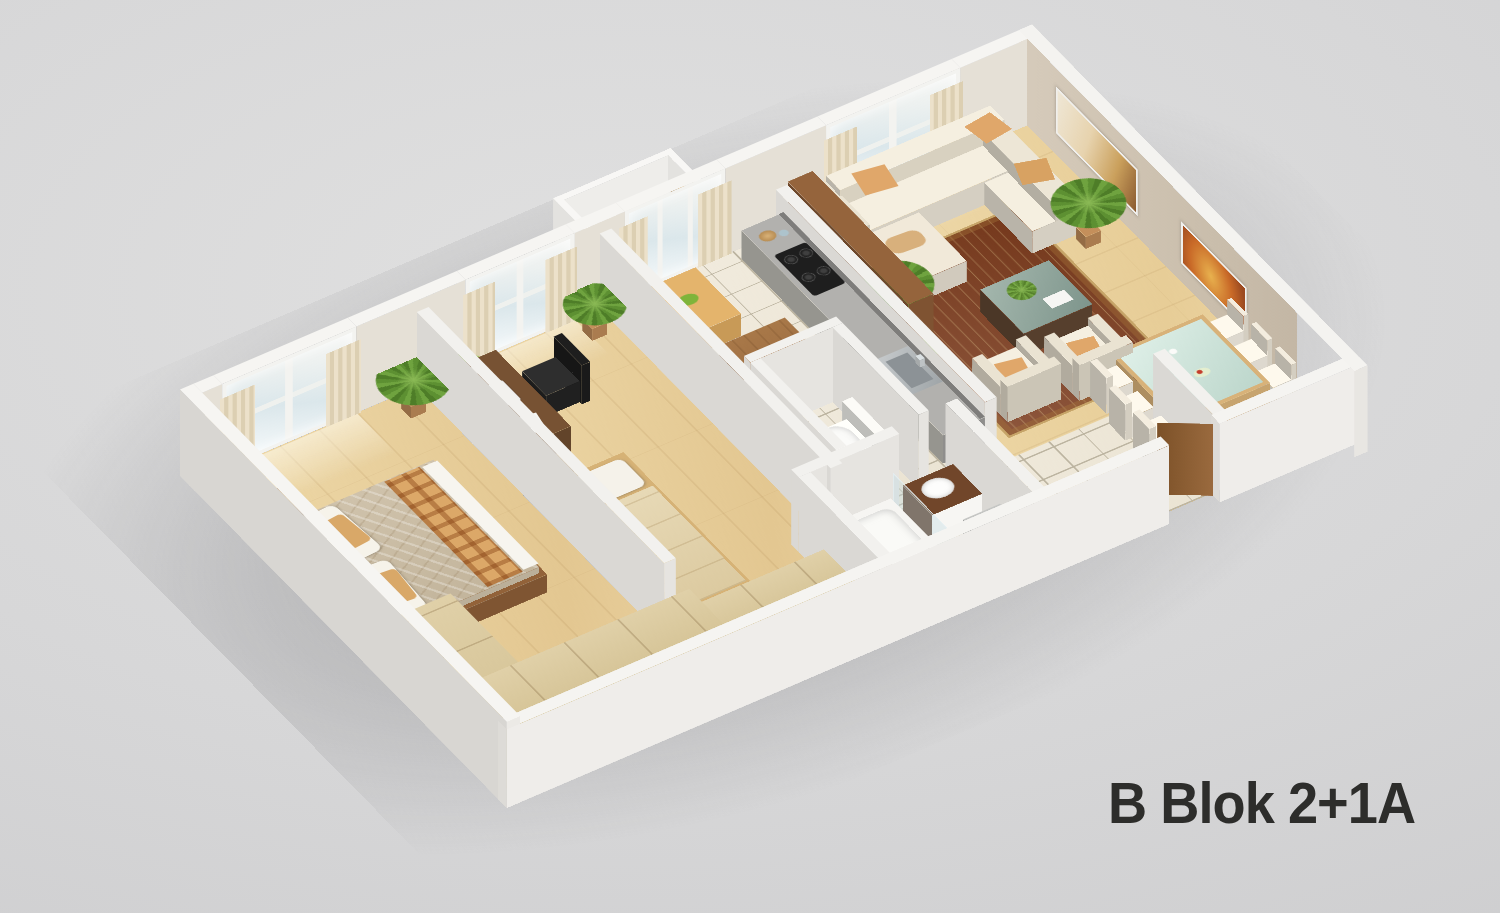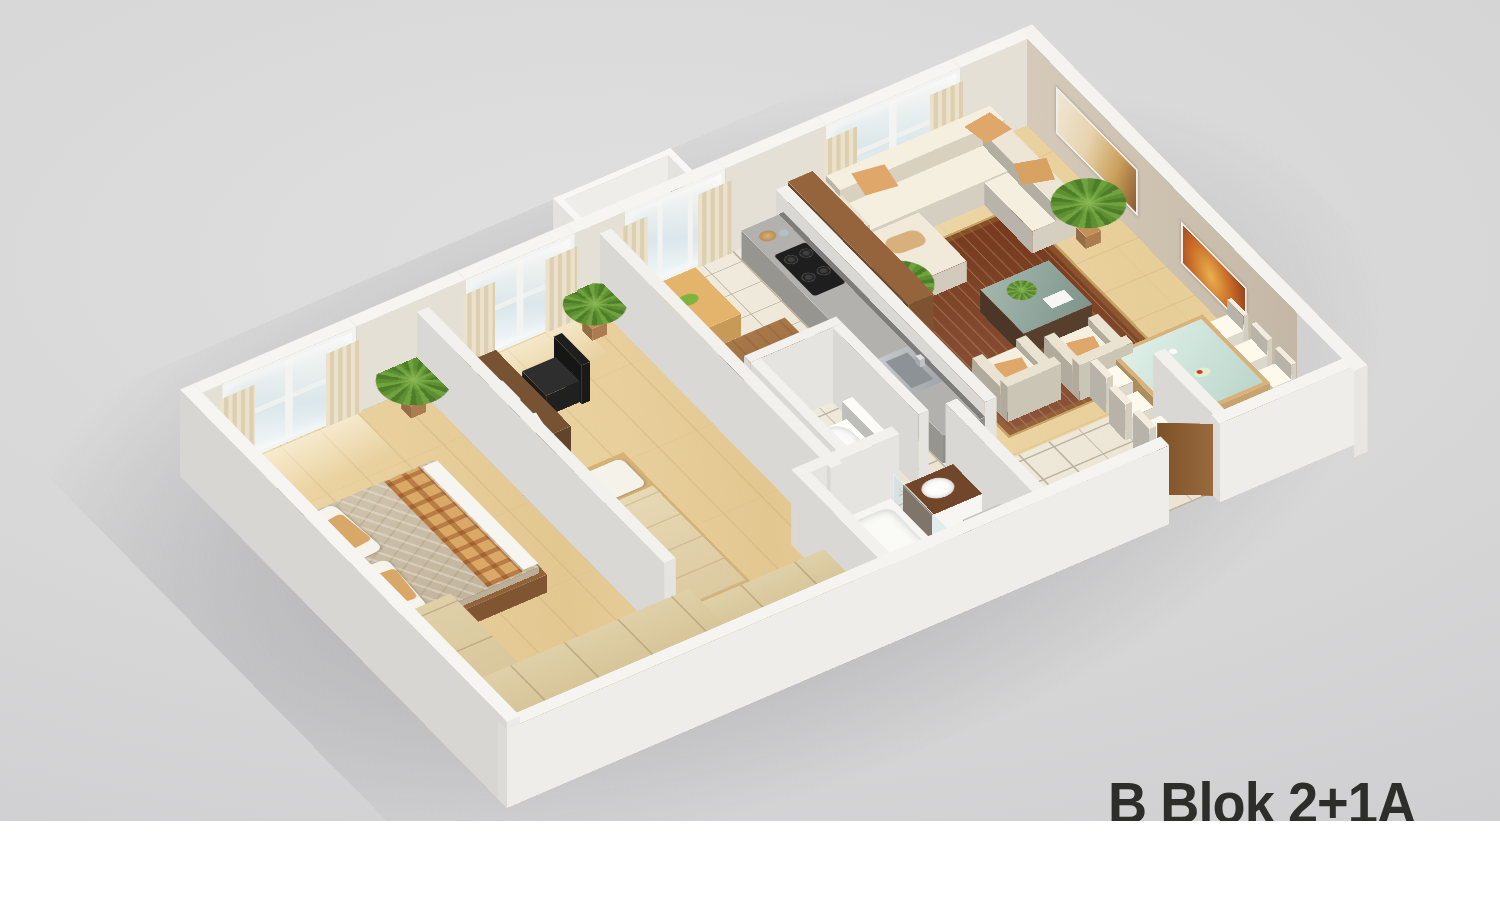"B Blok 2+1A" .stage { height: 821px -> 913px }
